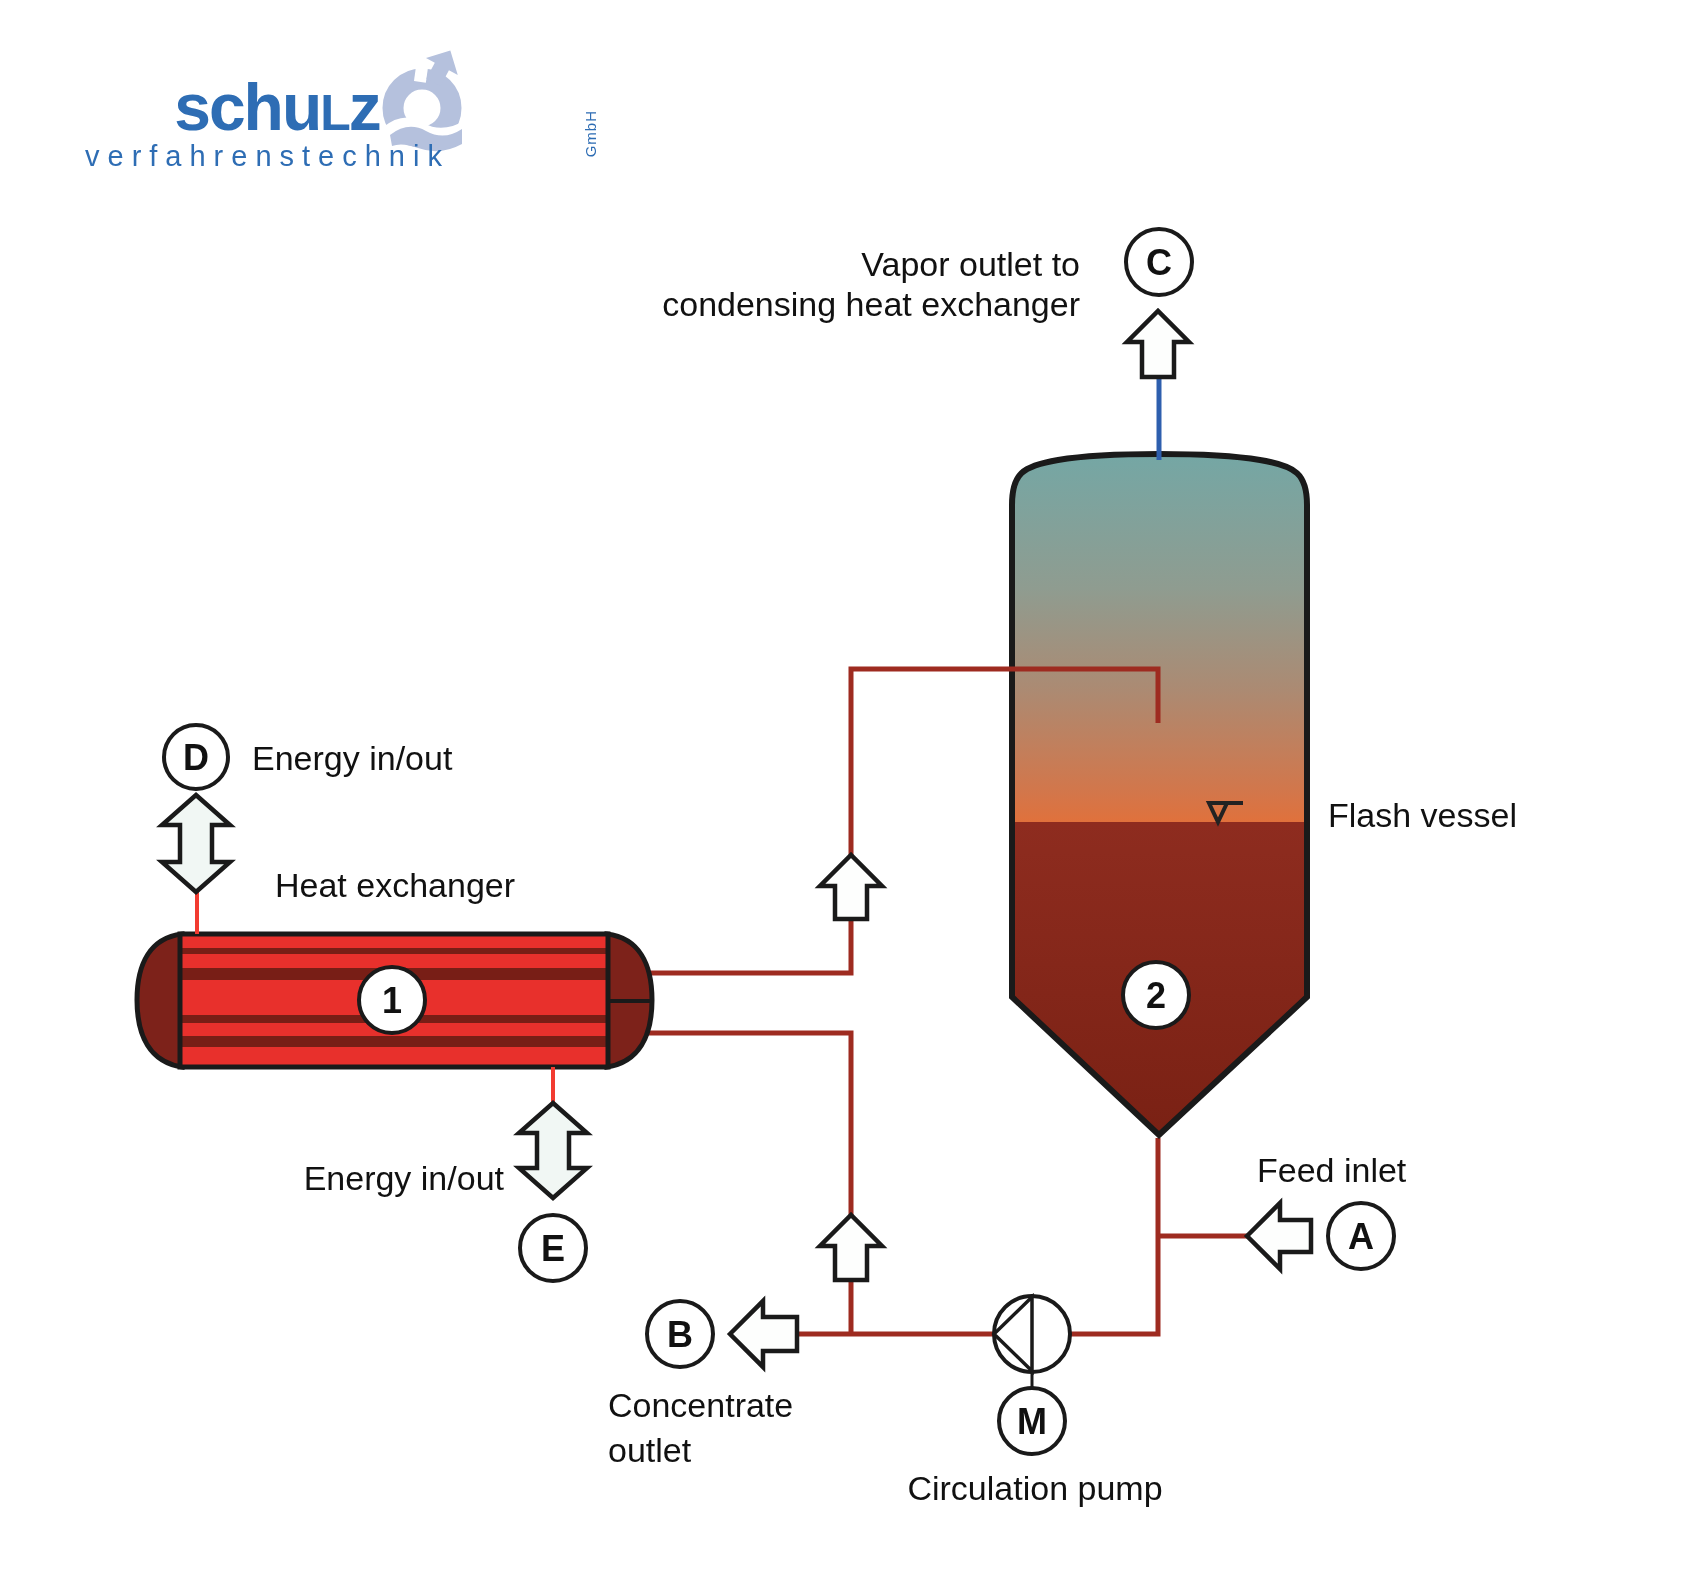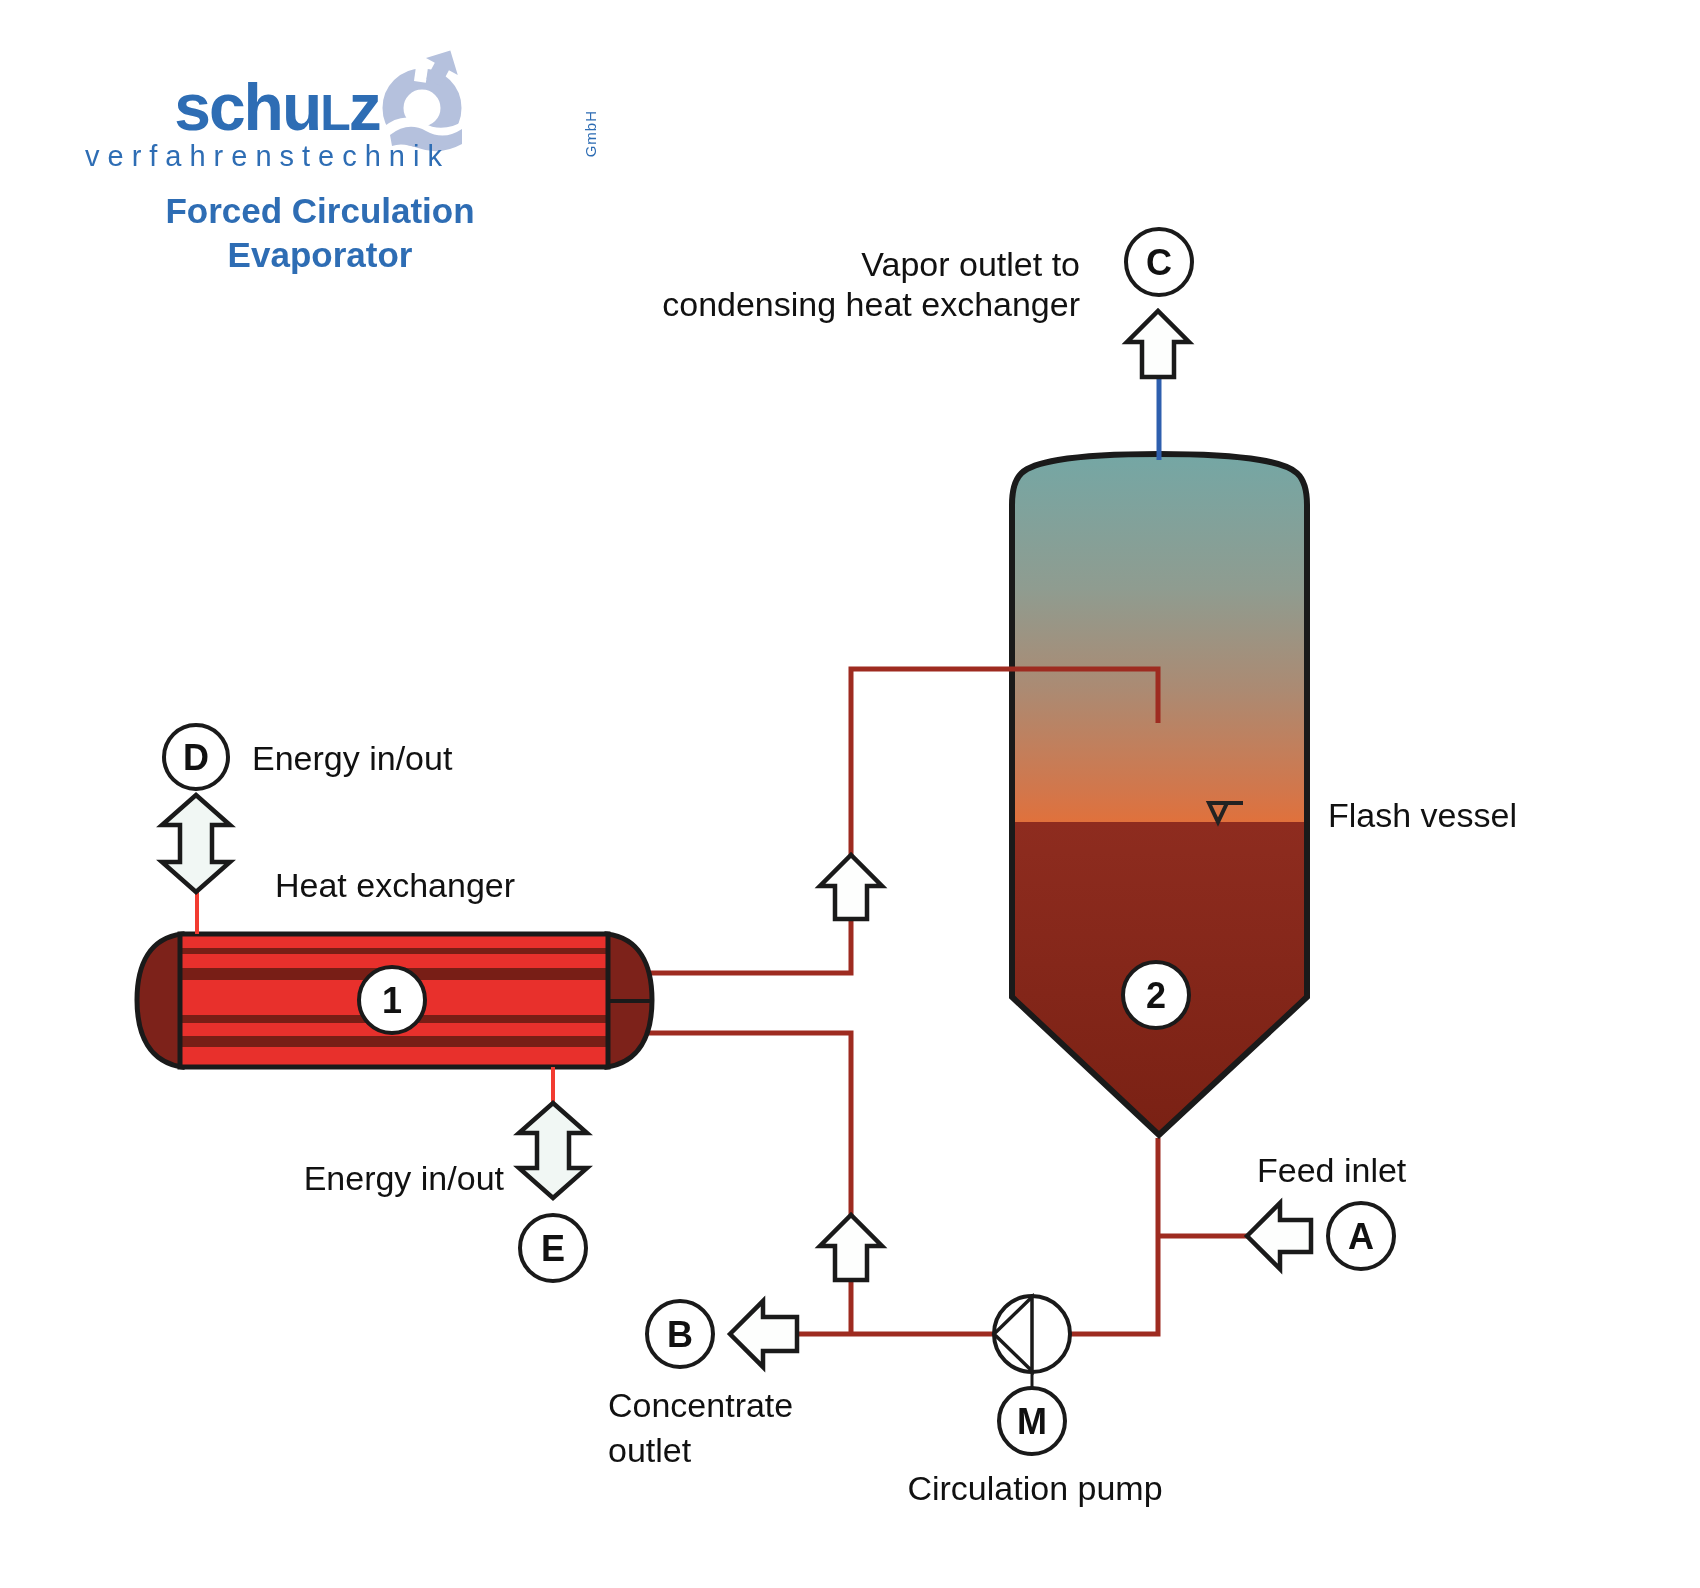"Forced Circulation" div.logo-title { html: <div> <div>Forced Circulation</div> <div>Evaporator</div> </div> -> none }
